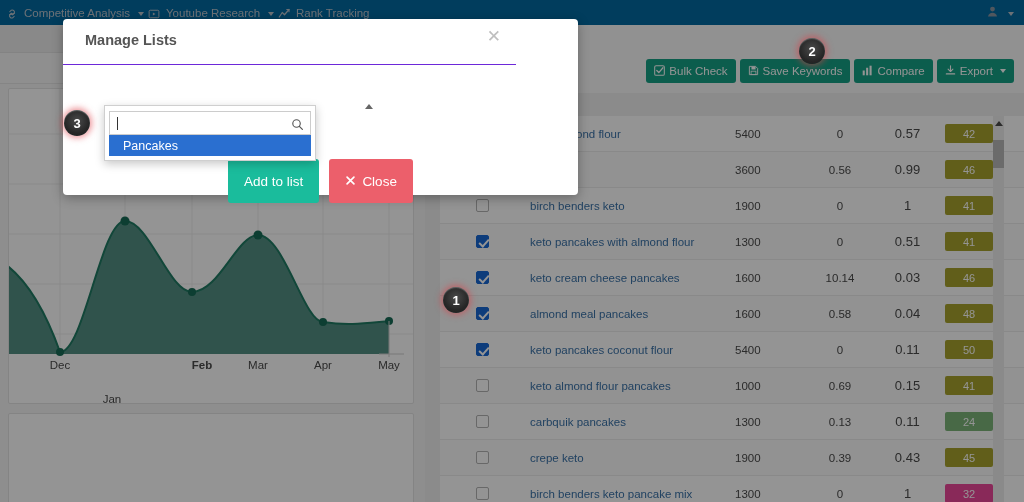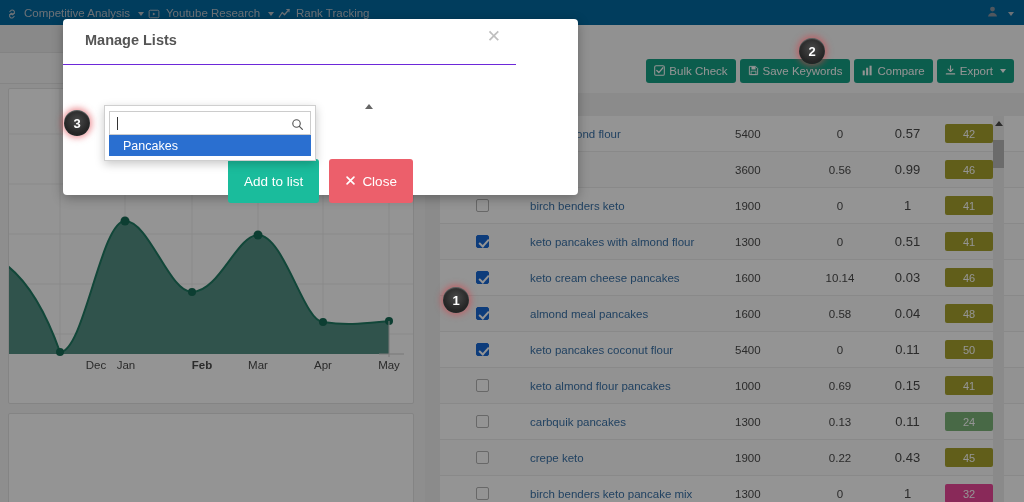"Dec" div.xtick { margin-left: 36px -> none }
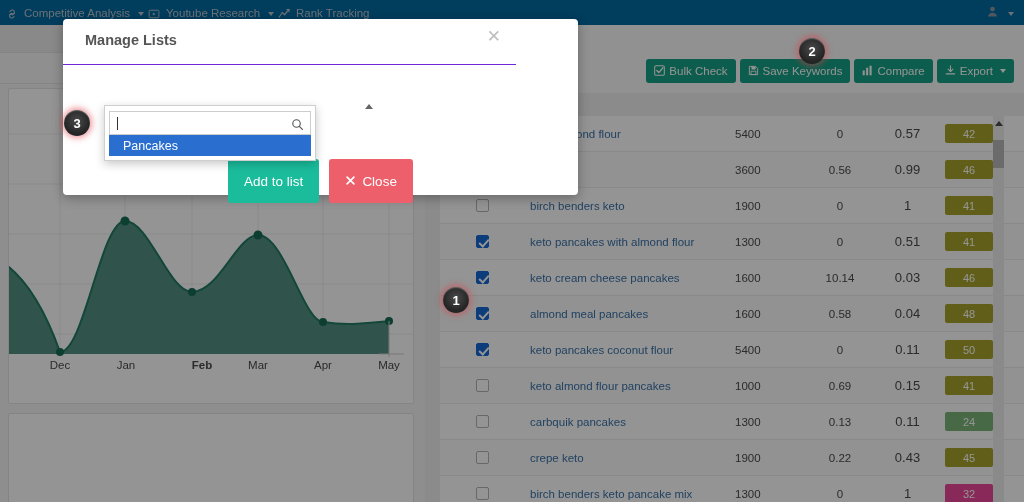"Jan" div.xtick { left: 117px -> 103px; margin-top: none -> 34px }
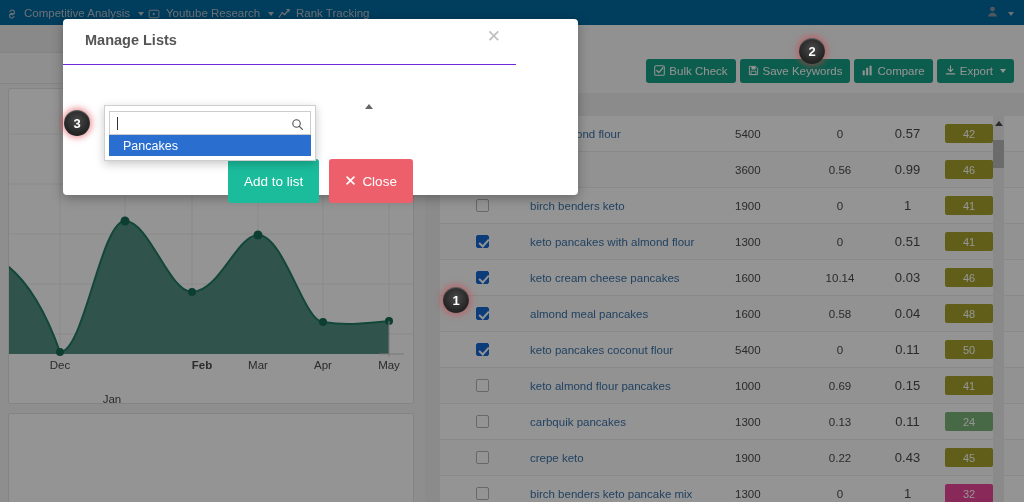"0.22" span.c-cpc { text: 0.22 -> 0.39 }
